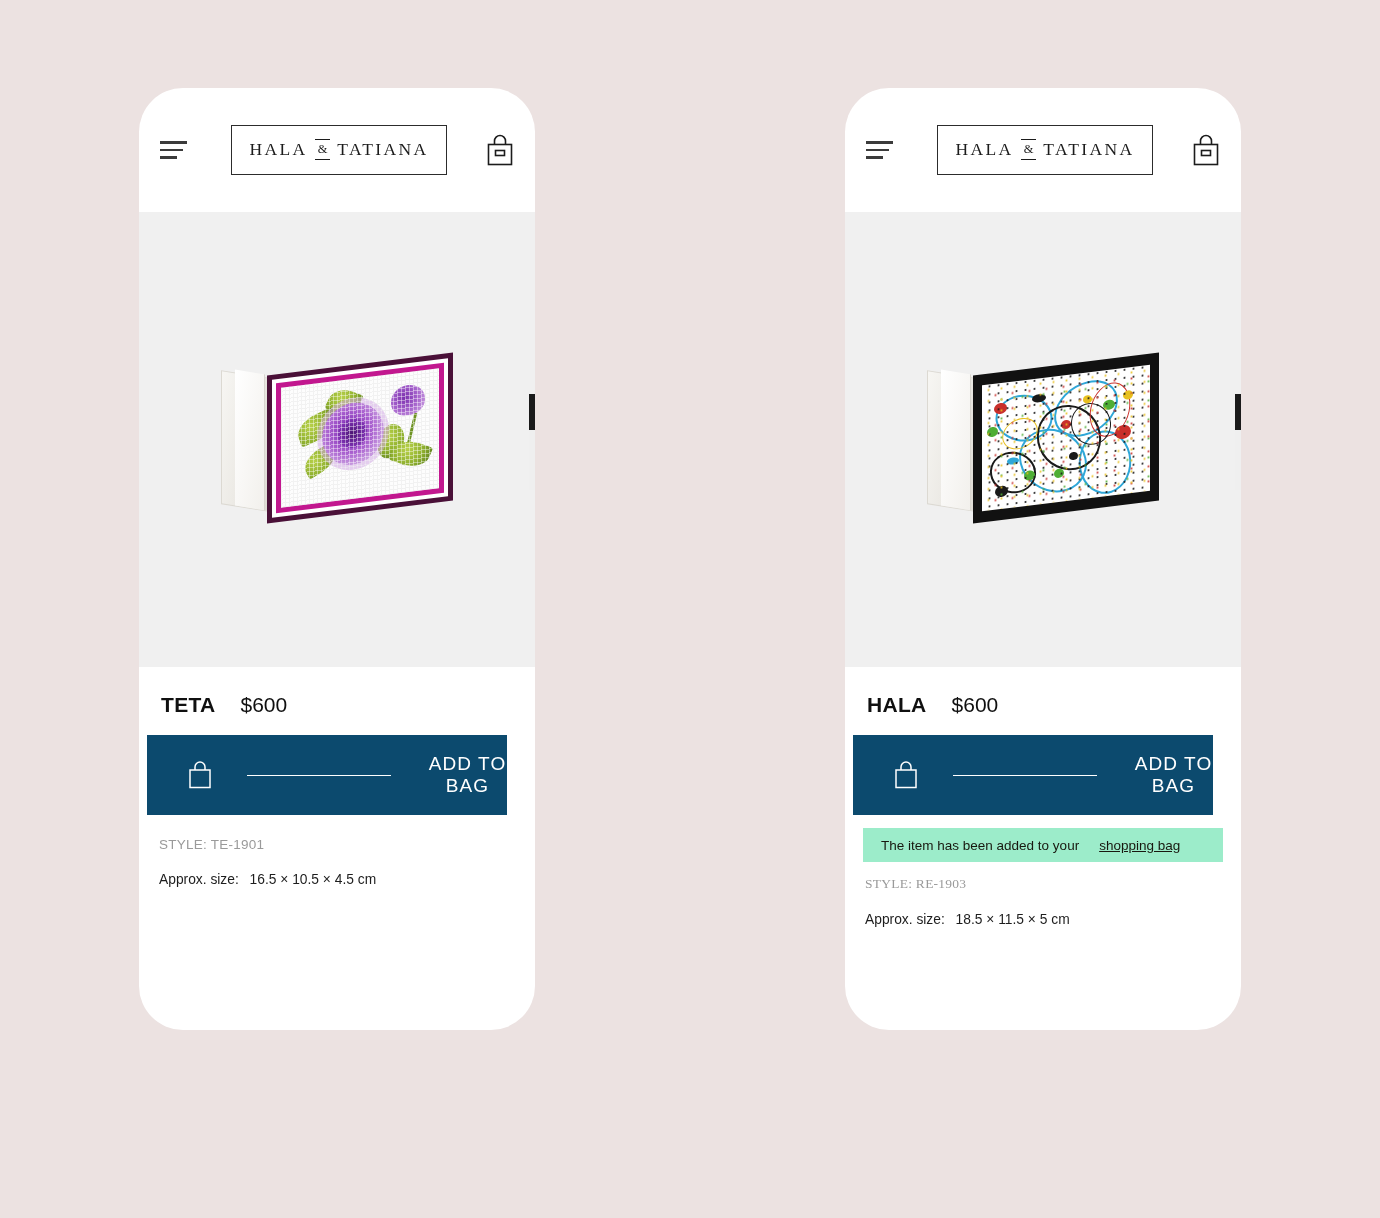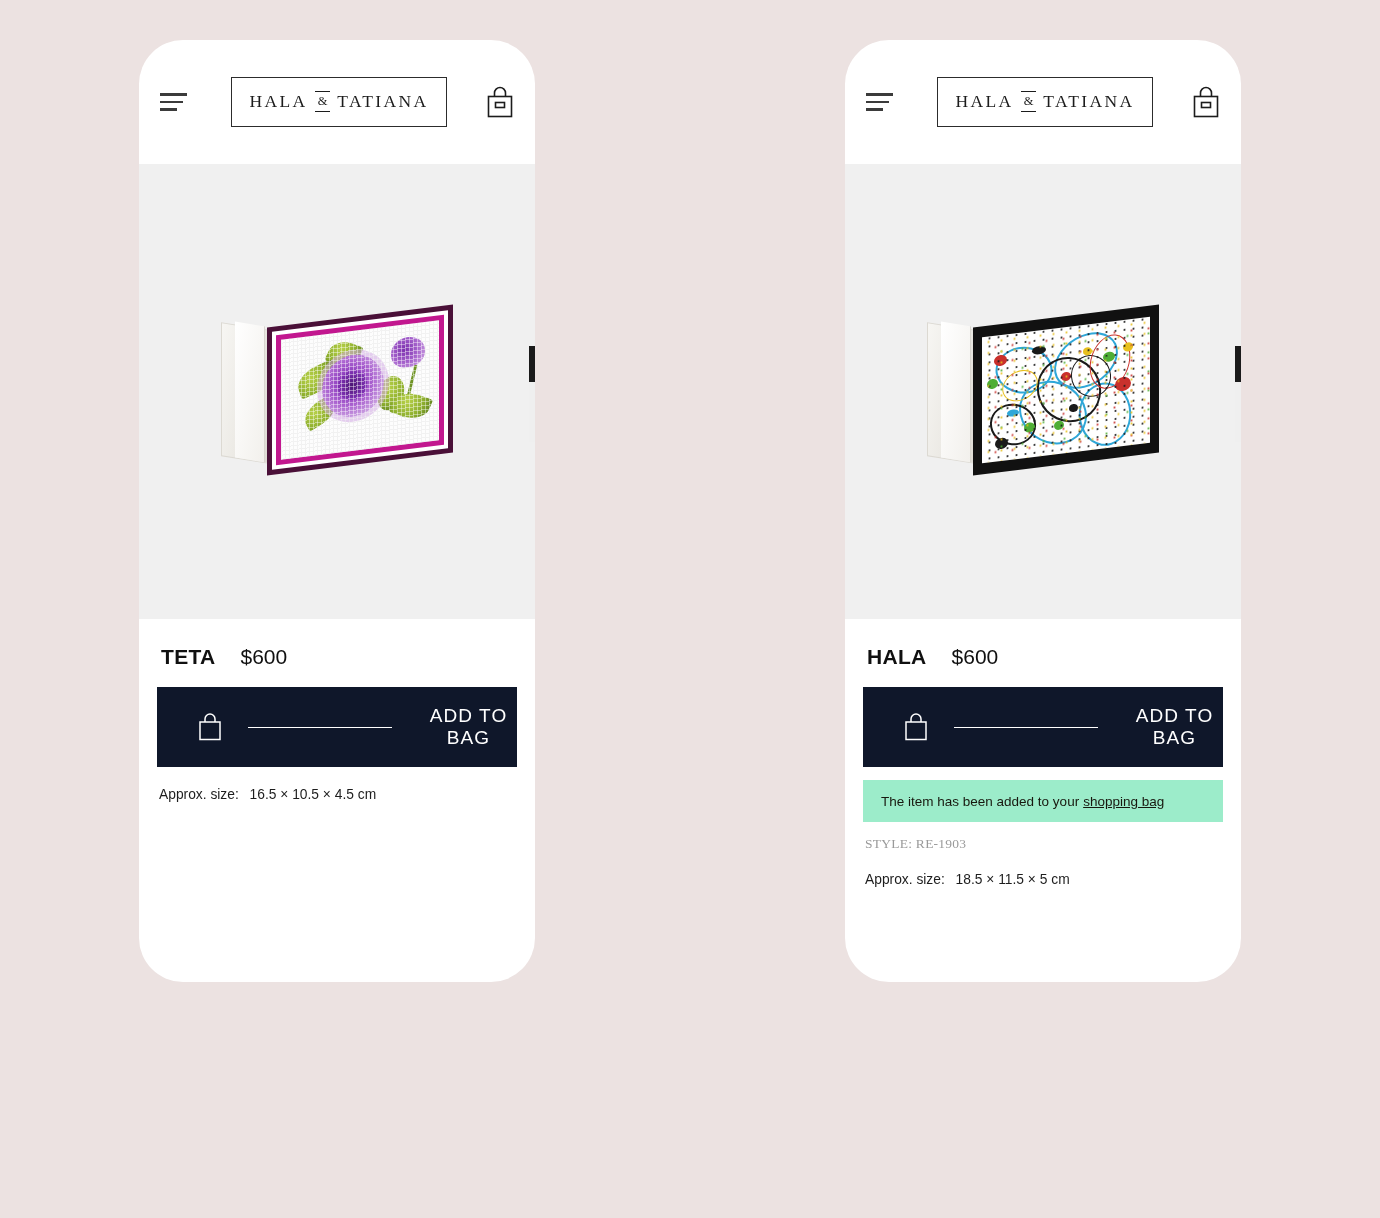"HALA" .stage { padding-top: 40px -> 88px }
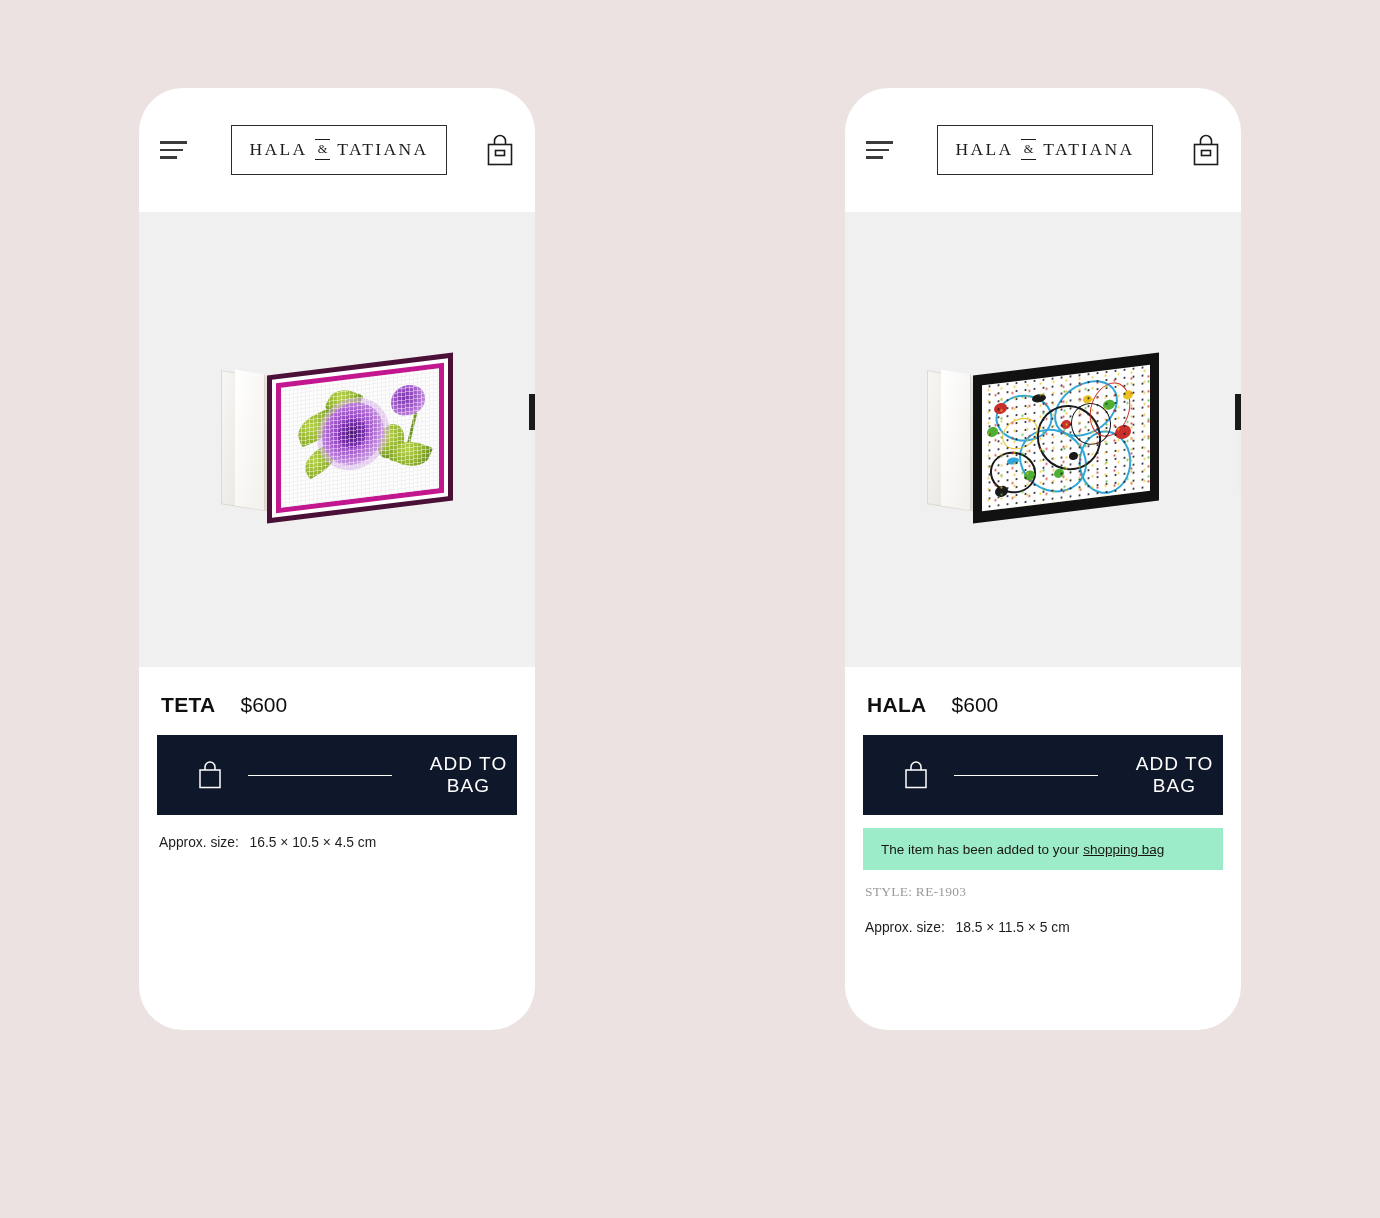"ADD TO BAG" .add-bag-btn { background: #0f172a -> #0c4a6e; gap: none -> 9px; margin: 0 18px -> 0 8px }
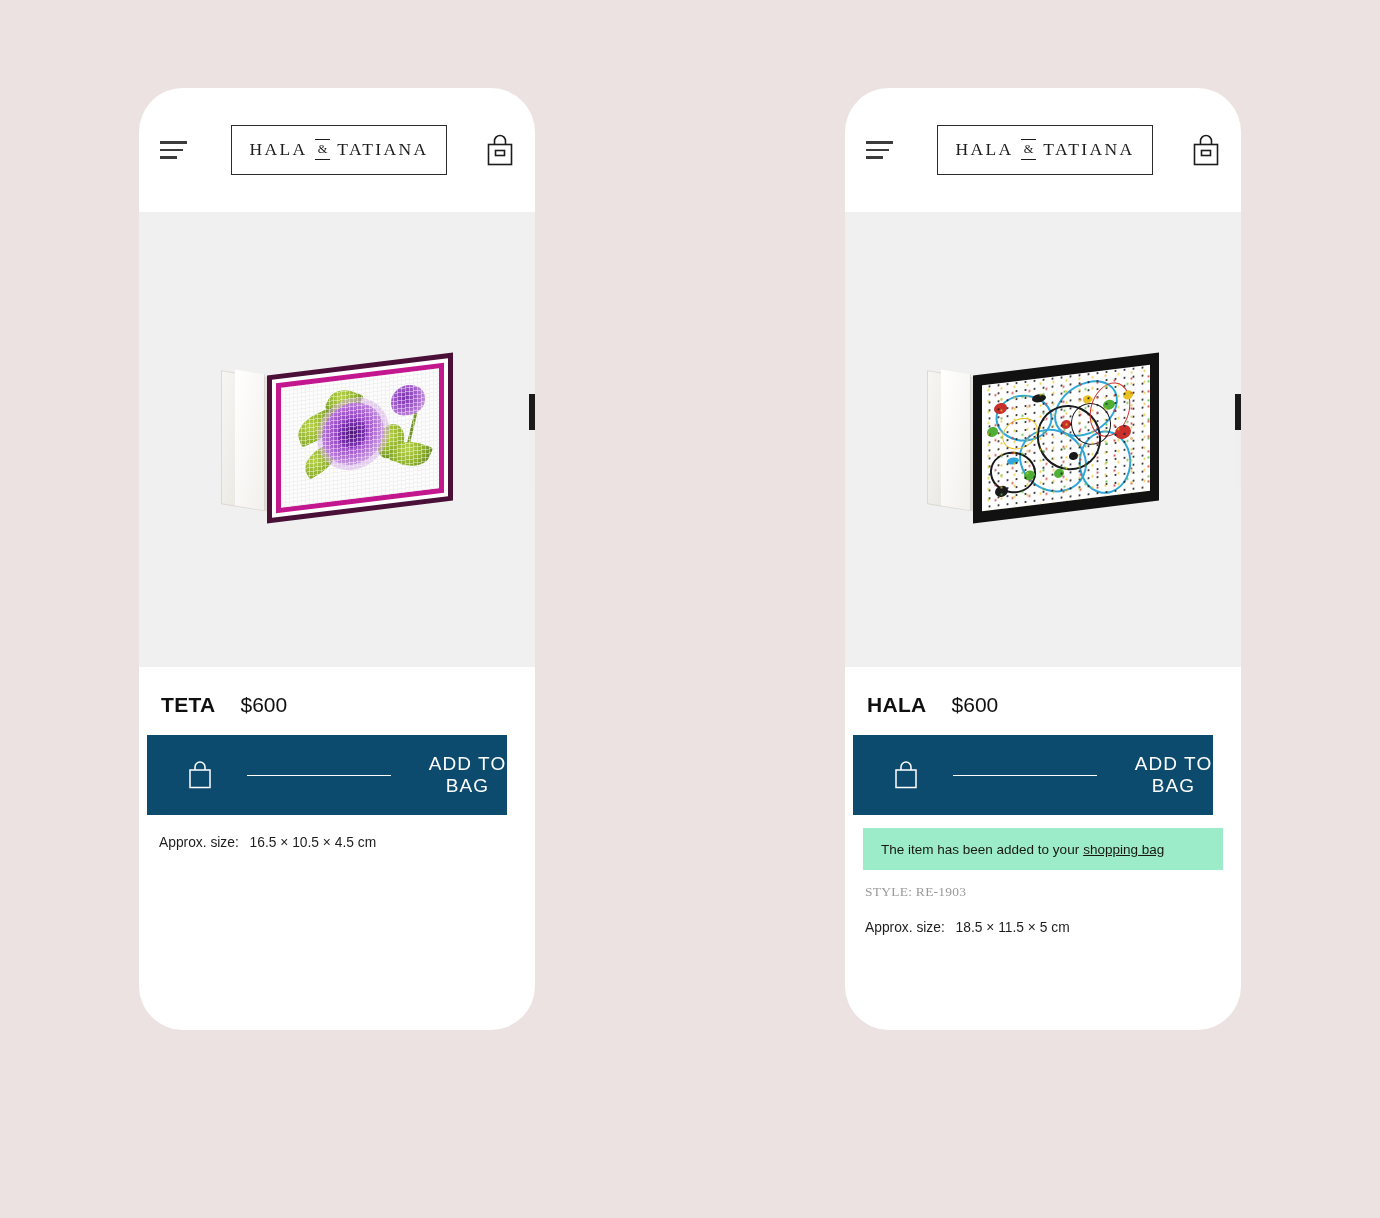"STYLE: TE-1901" div.style-code { html: none -> <div>STYLE: TE-1901</div> }
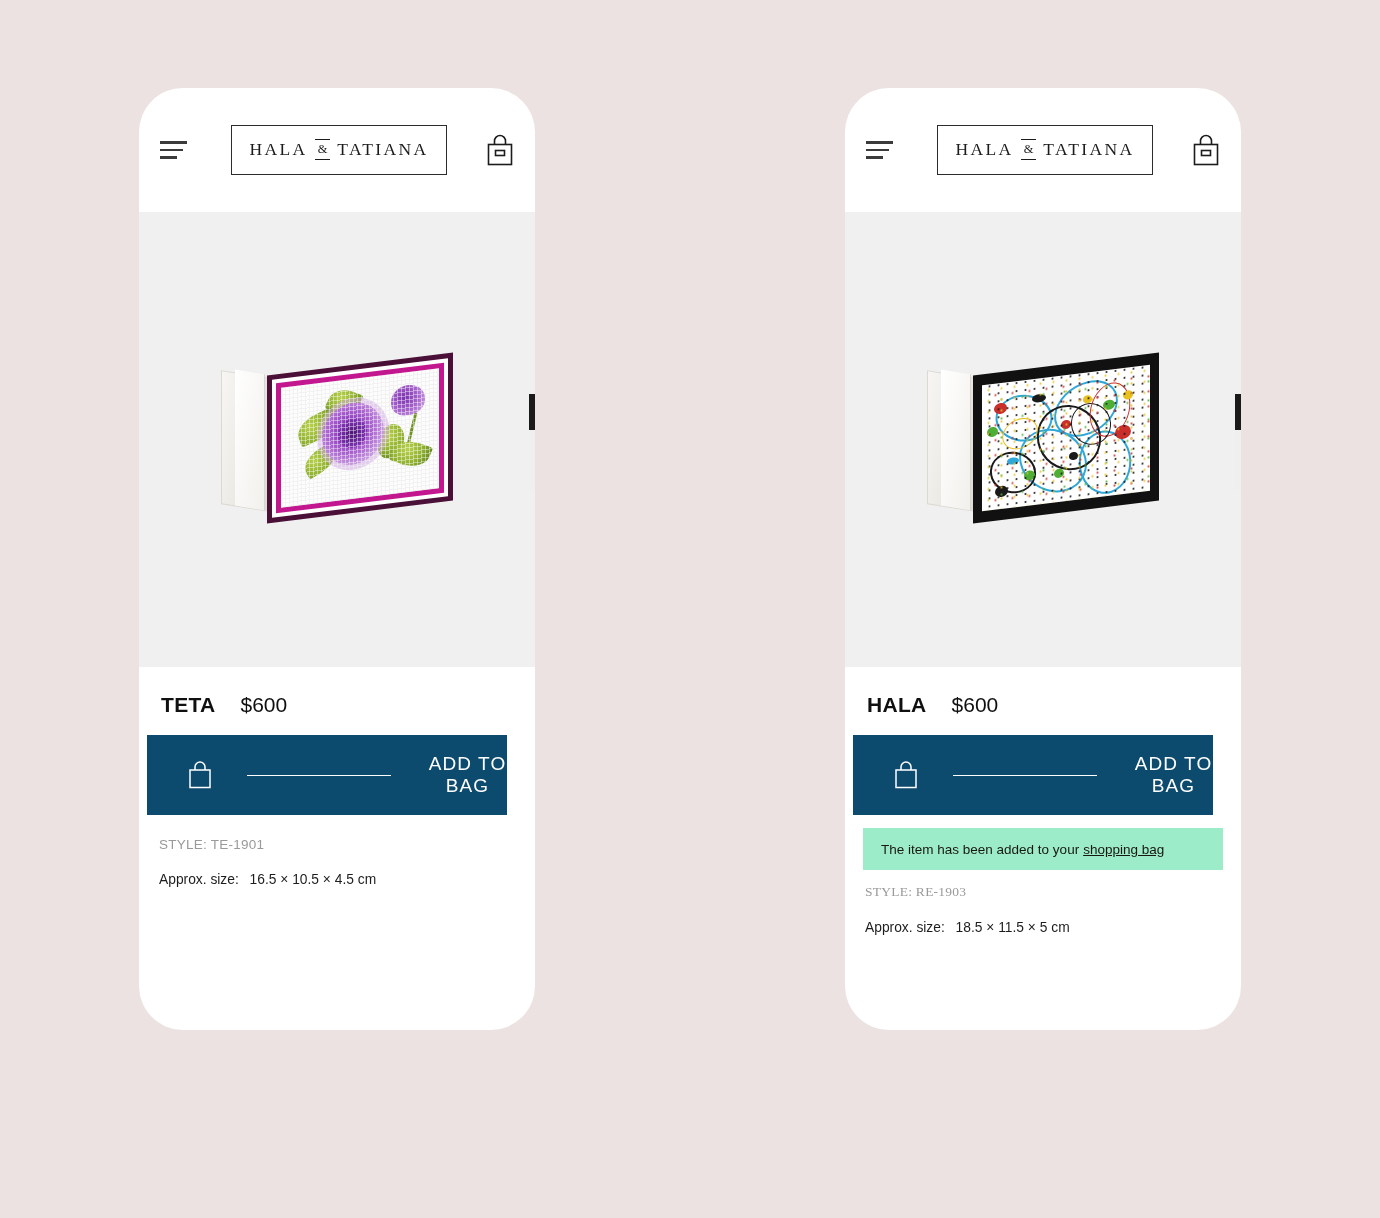"The item has been added" .notice { height: 42px -> 34px }
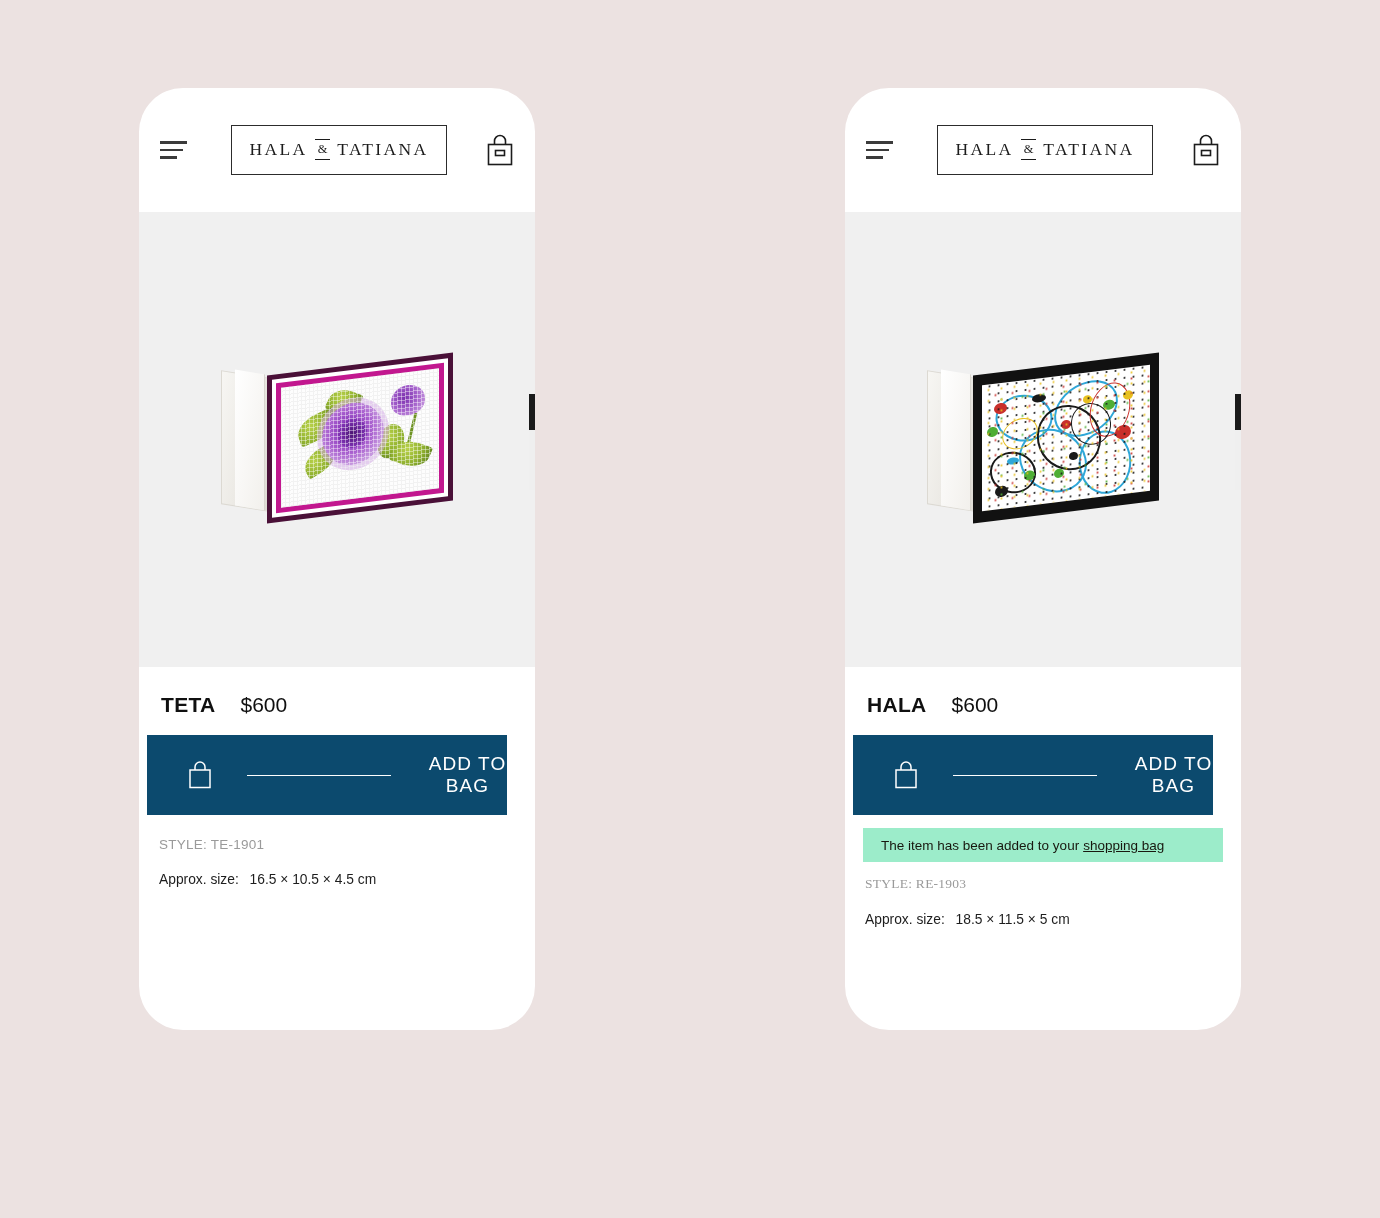"shopping bag" .notice a { margin-left: 4px -> 20px }
